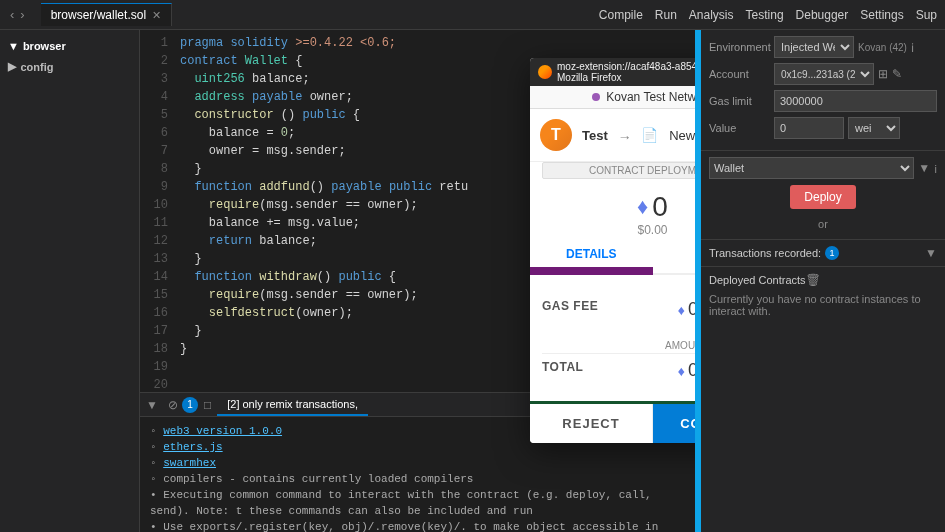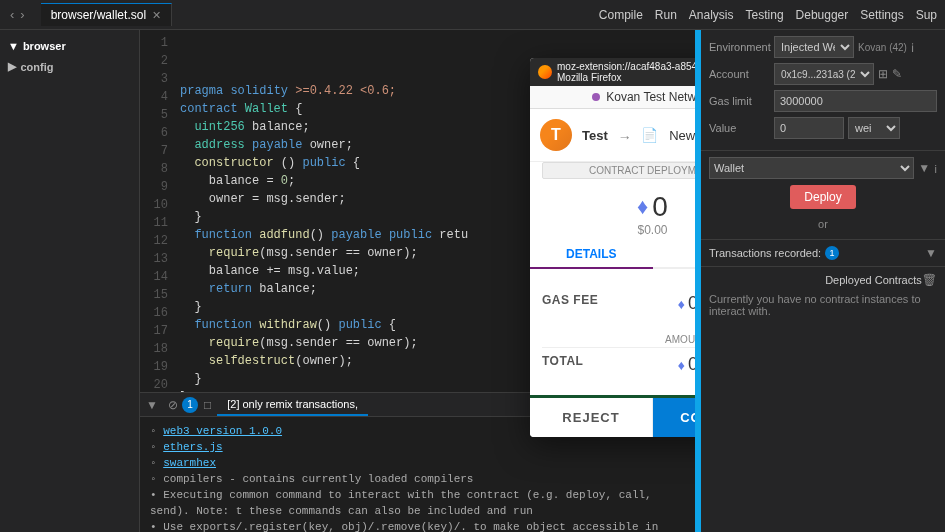"pragma solidity >=0.4.22 <0.6;" .code-area { margin-top: 48px -> none }
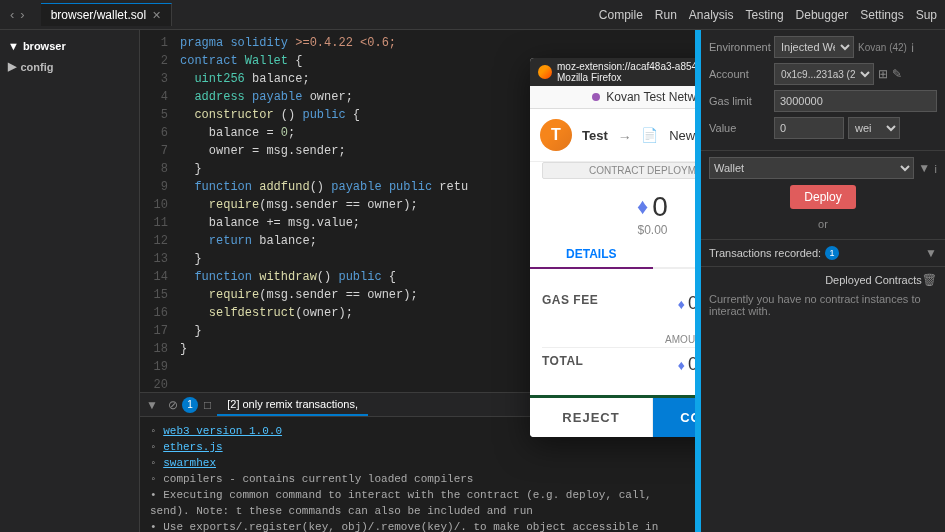"DETAILS" .modal-tab.active { border-bottom: 2px solid #701a75 -> 8px solid #701a75 }
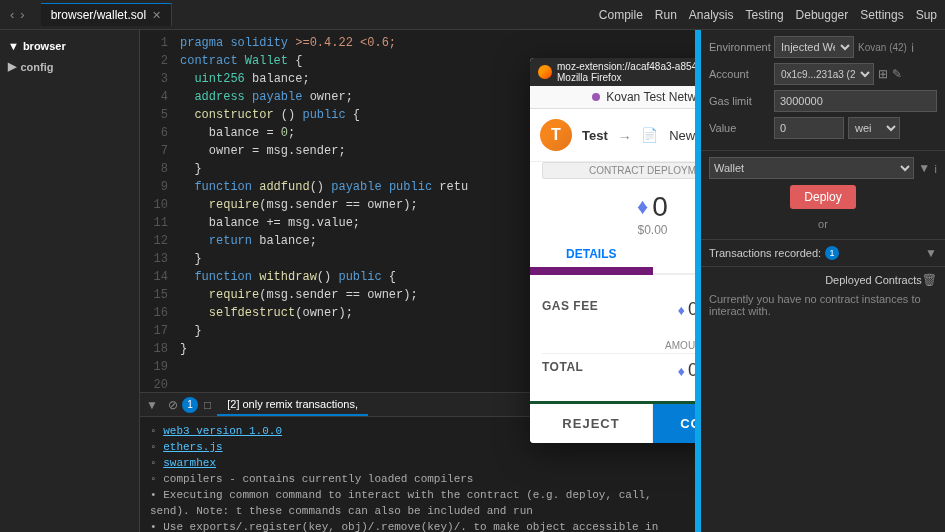"Deployed Contracts" .deployed-header { justify-content: flex-end -> flex-start }
